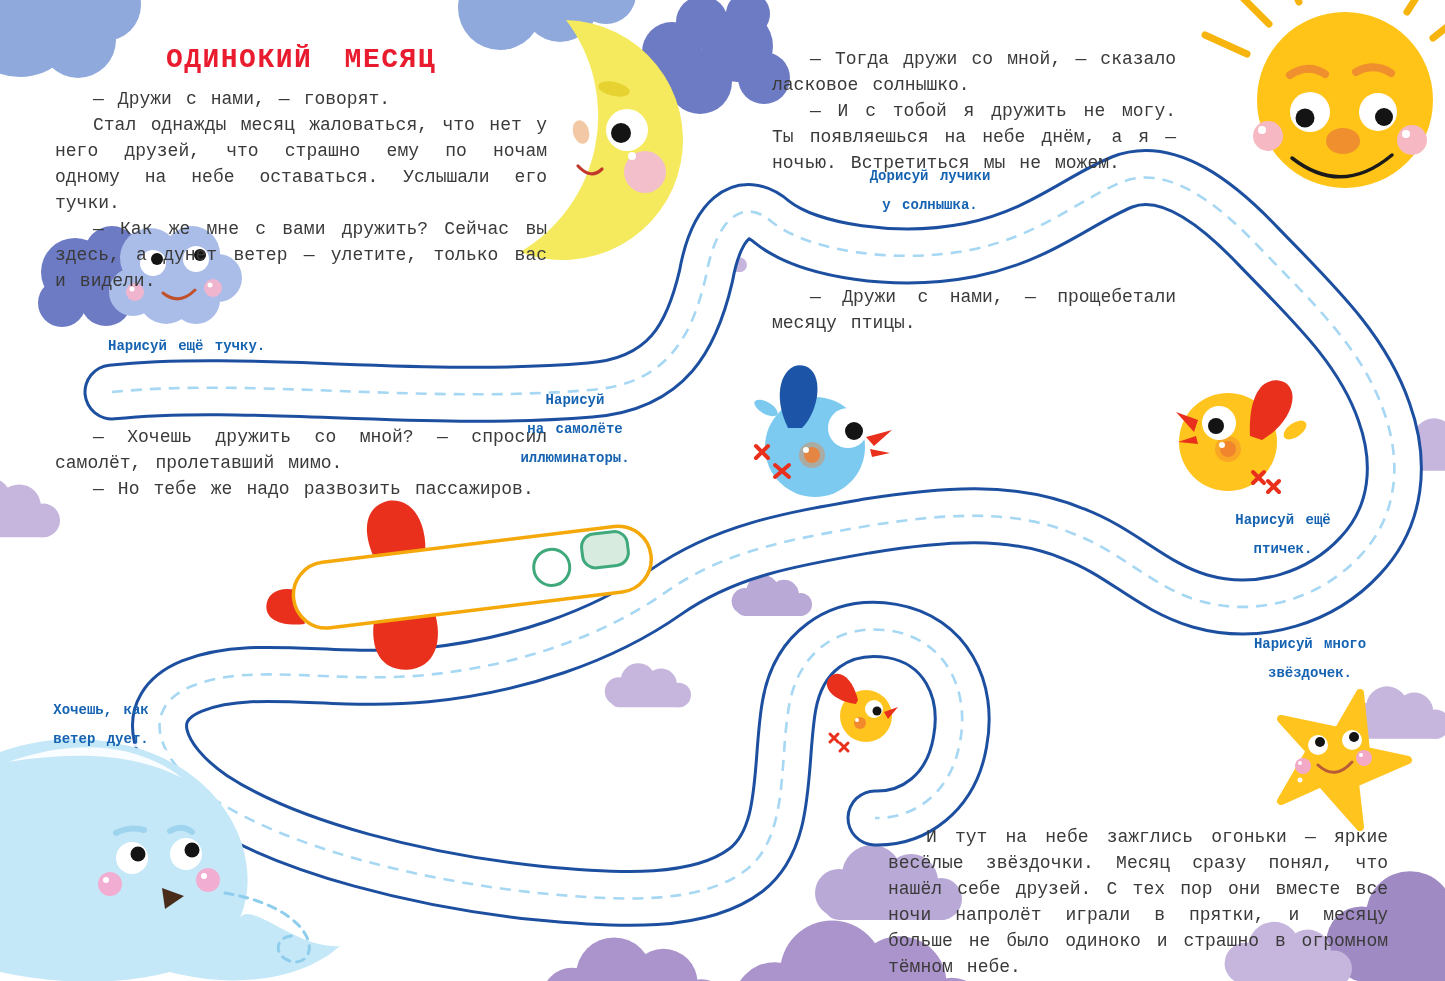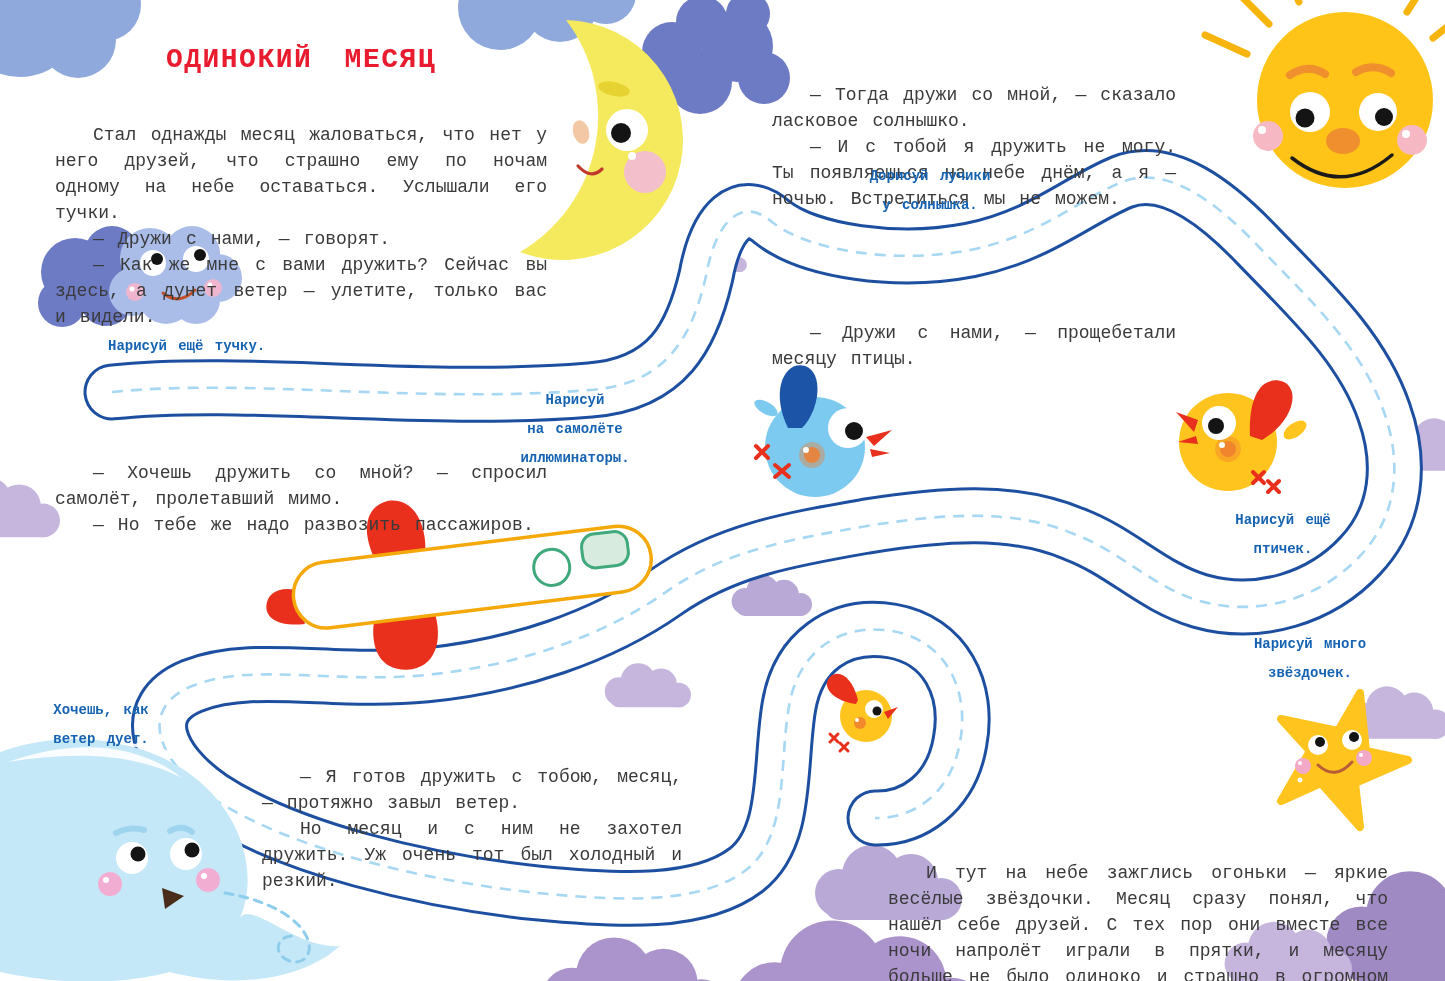"— Тогда дружи со мной," .txt { margin-top: 36px -> none }
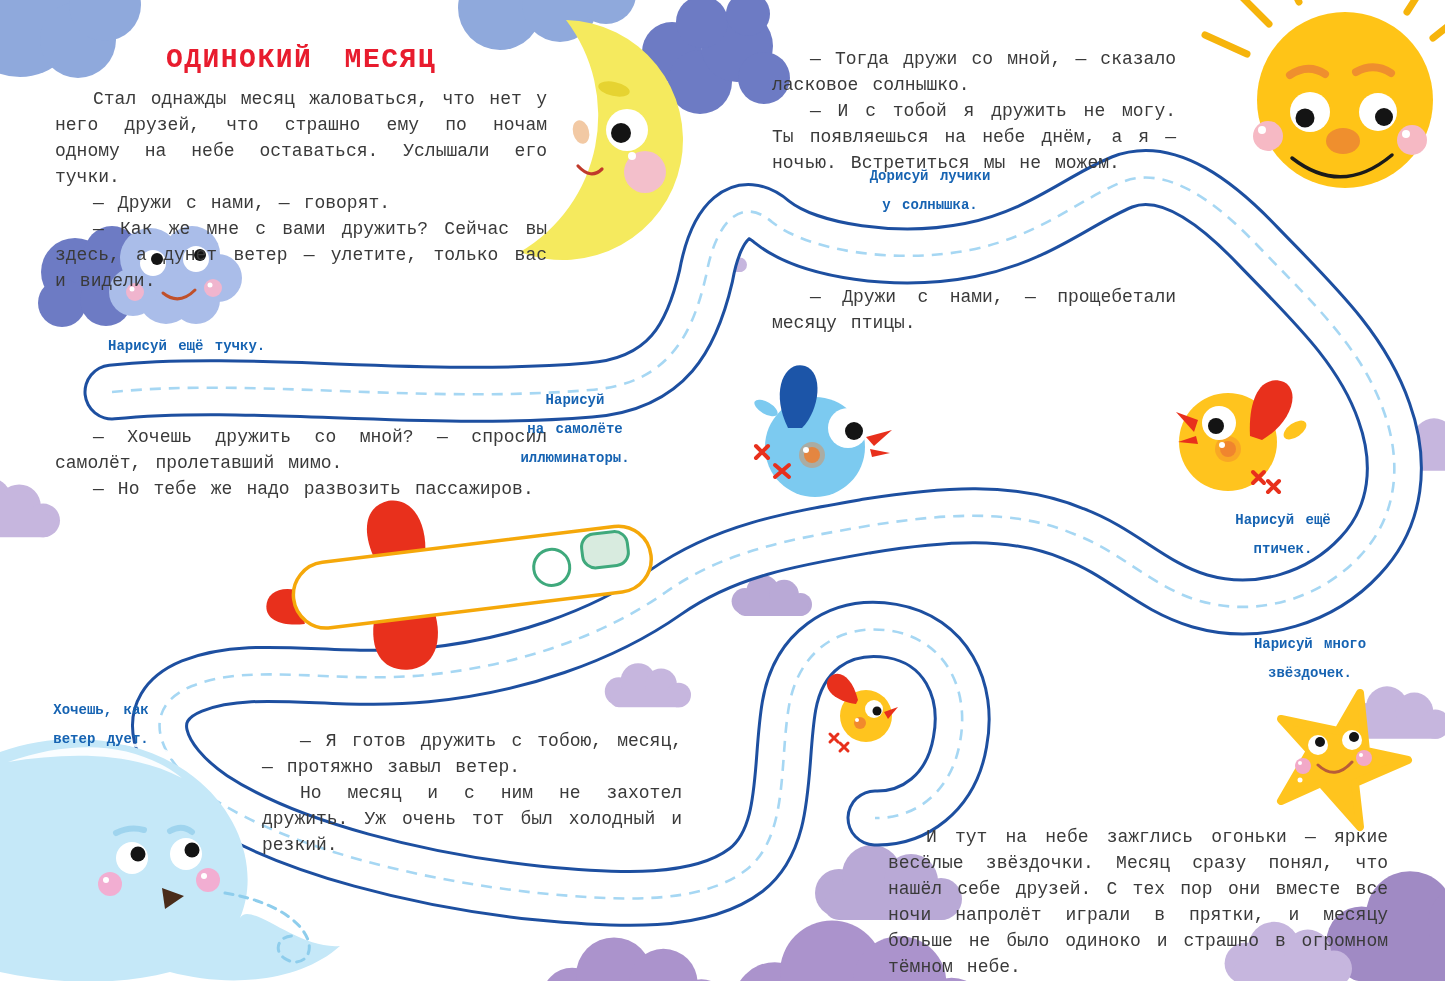"Стал однажды месяц жаловаться, что" p { order: before "— Дружи с нами, — говорят." -> after "— Дружи с нами, — говорят." }
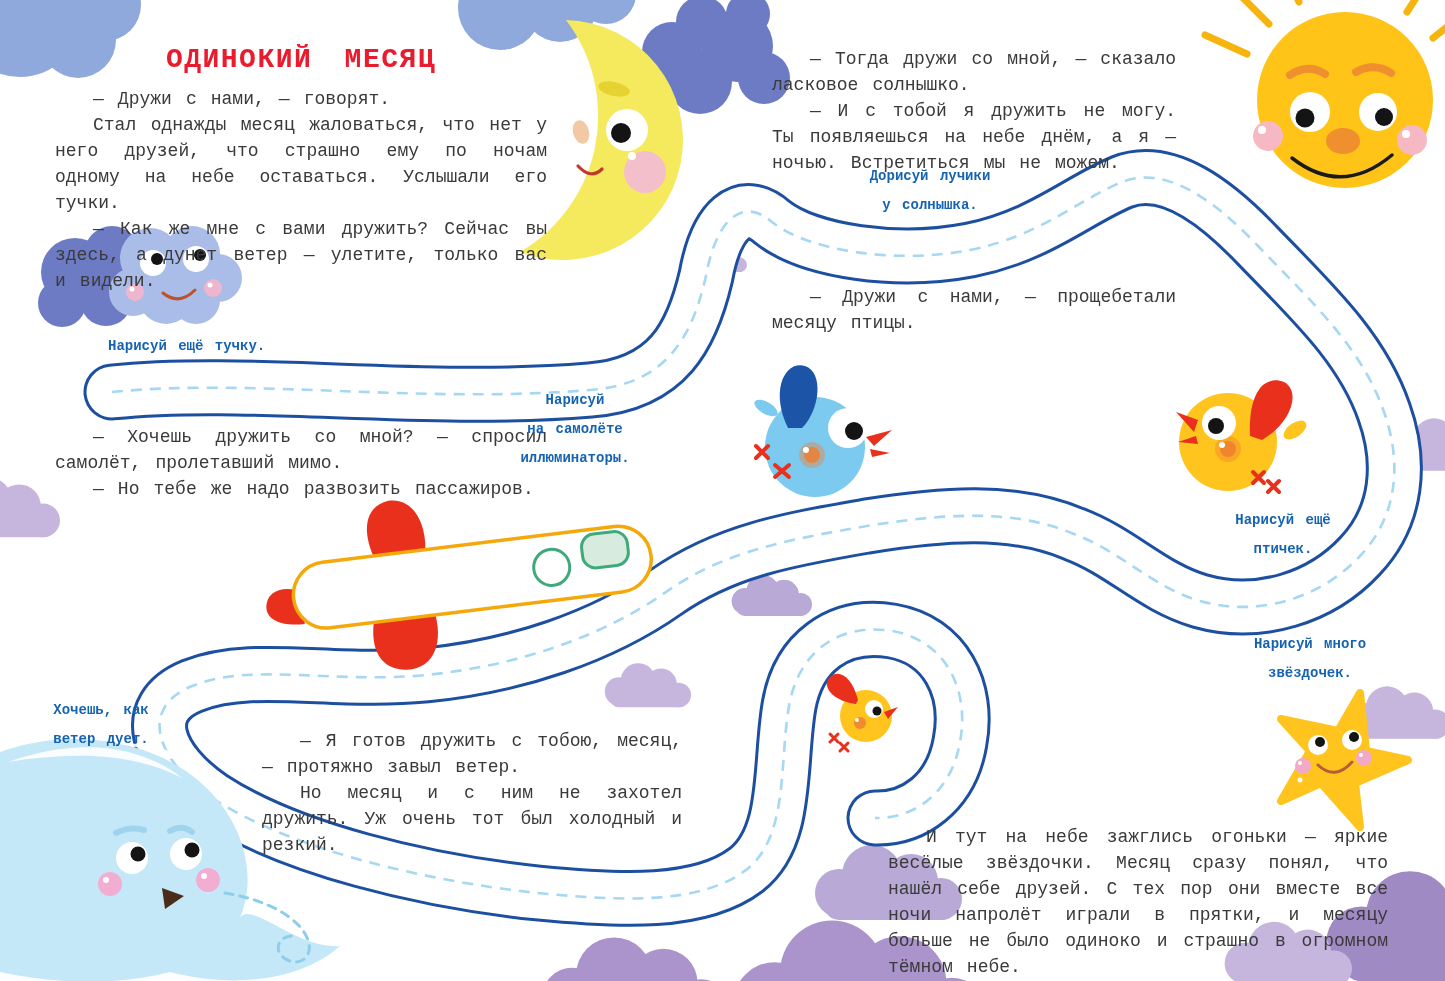"— Я готов дружить с" div.txt { html: <div> <p>— Я готов дружить с тобою, месяц, — протяжно завыл ветер.</p> <p>Но месяц и с ним не захотел дружить. Уж очень тот был холодный и резкий.</p> </div> -> none }
